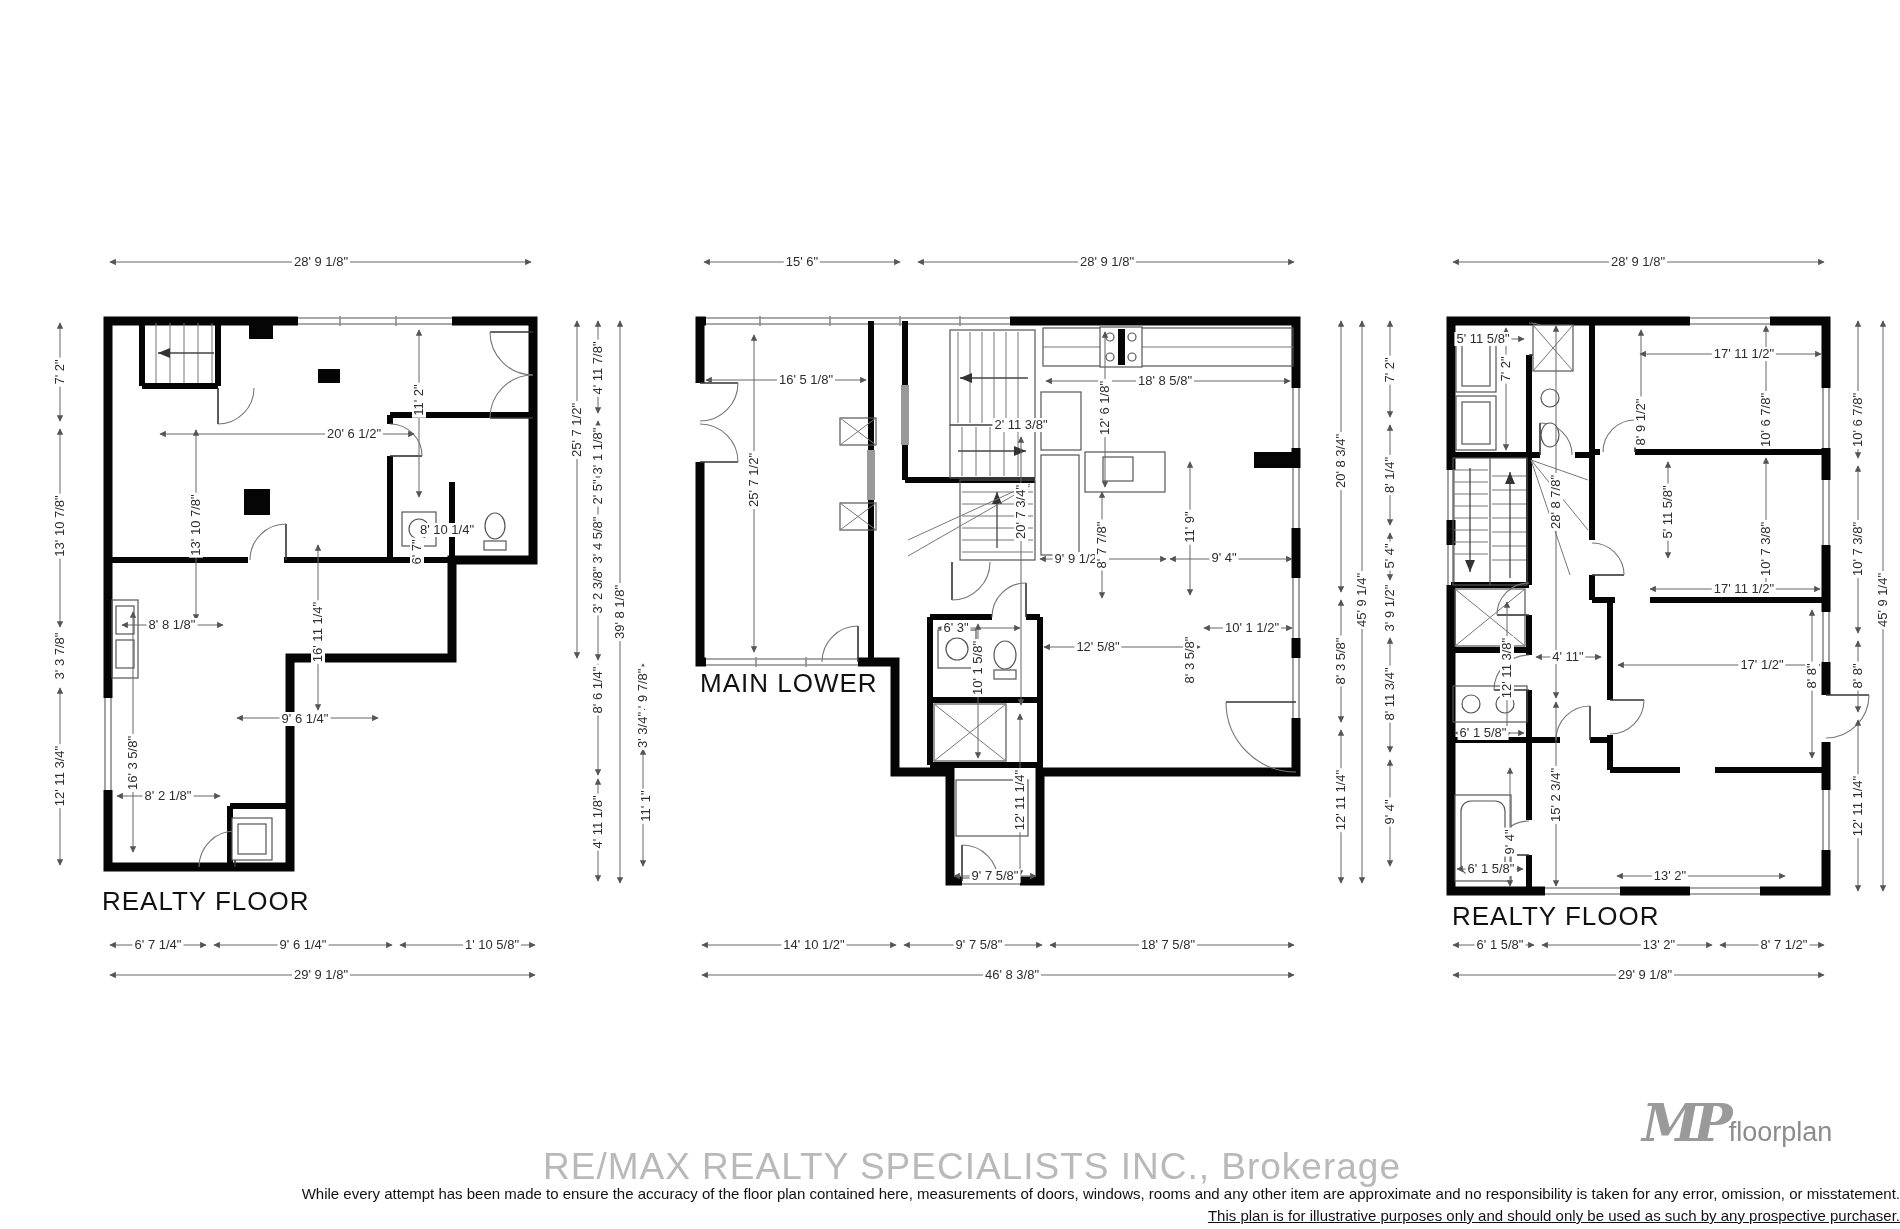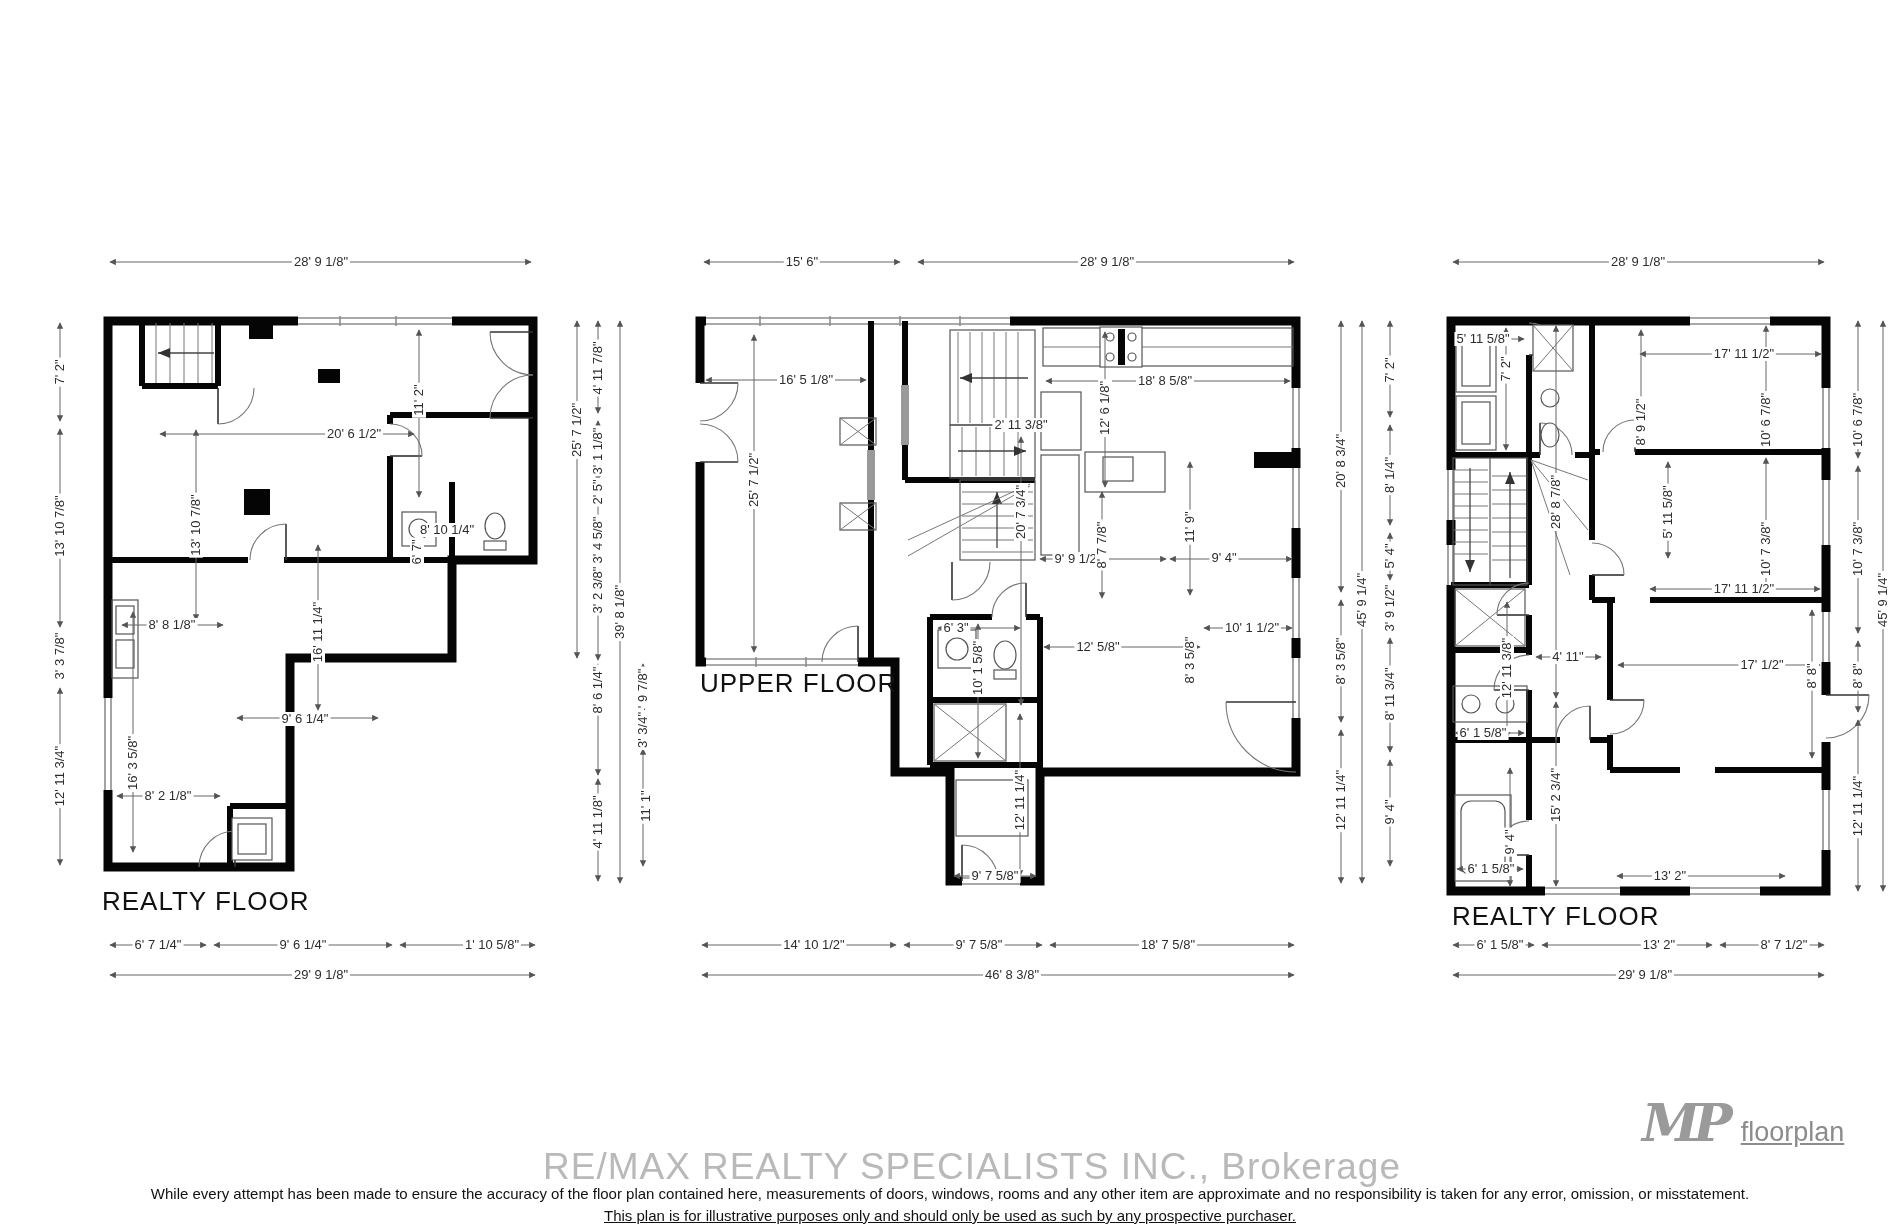"UPPER FLOOR" div.floor-label { text: UPPER FLOOR -> MAIN LOWER }
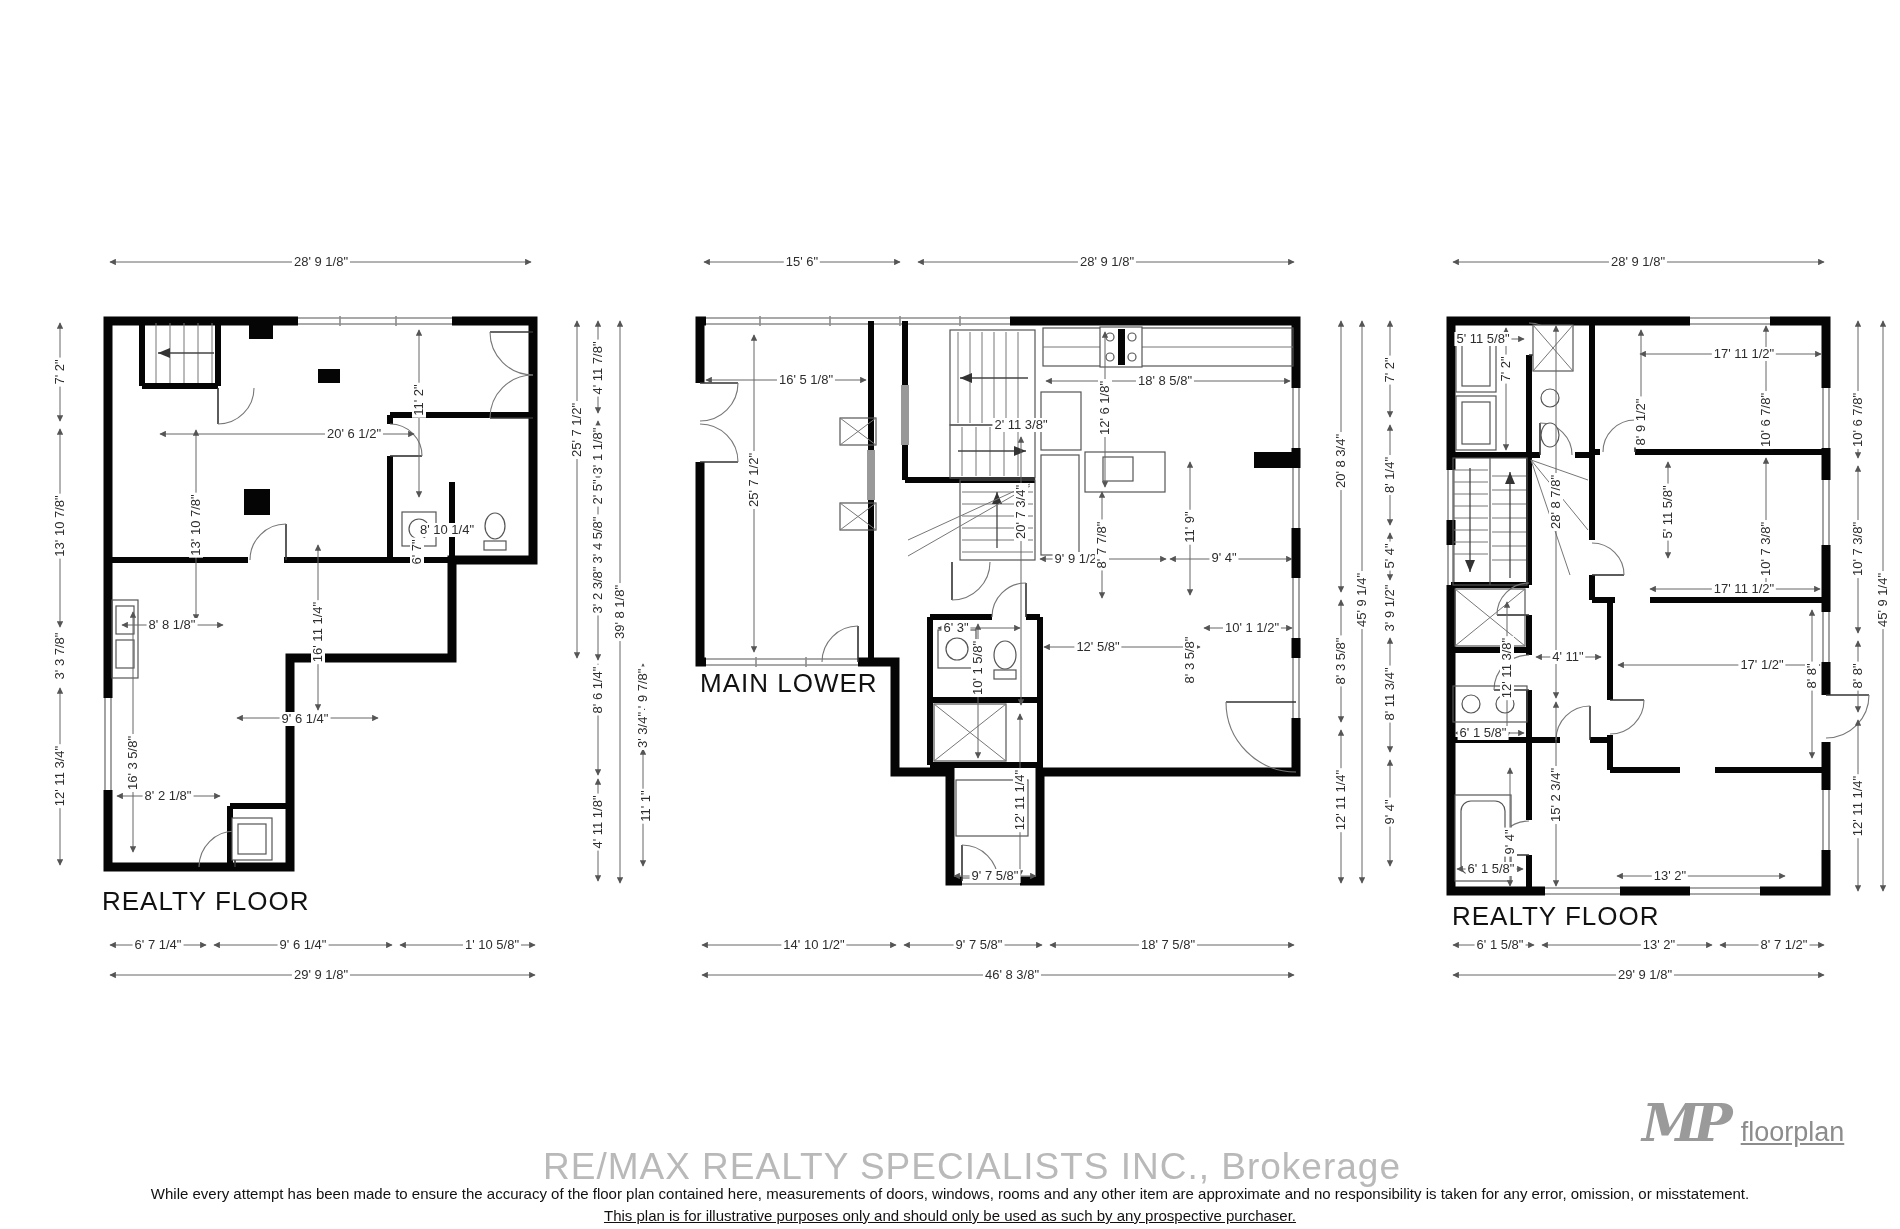"floorplan" .logo .word { margin-left: 14px -> 2px; text-decoration: underline -> none }
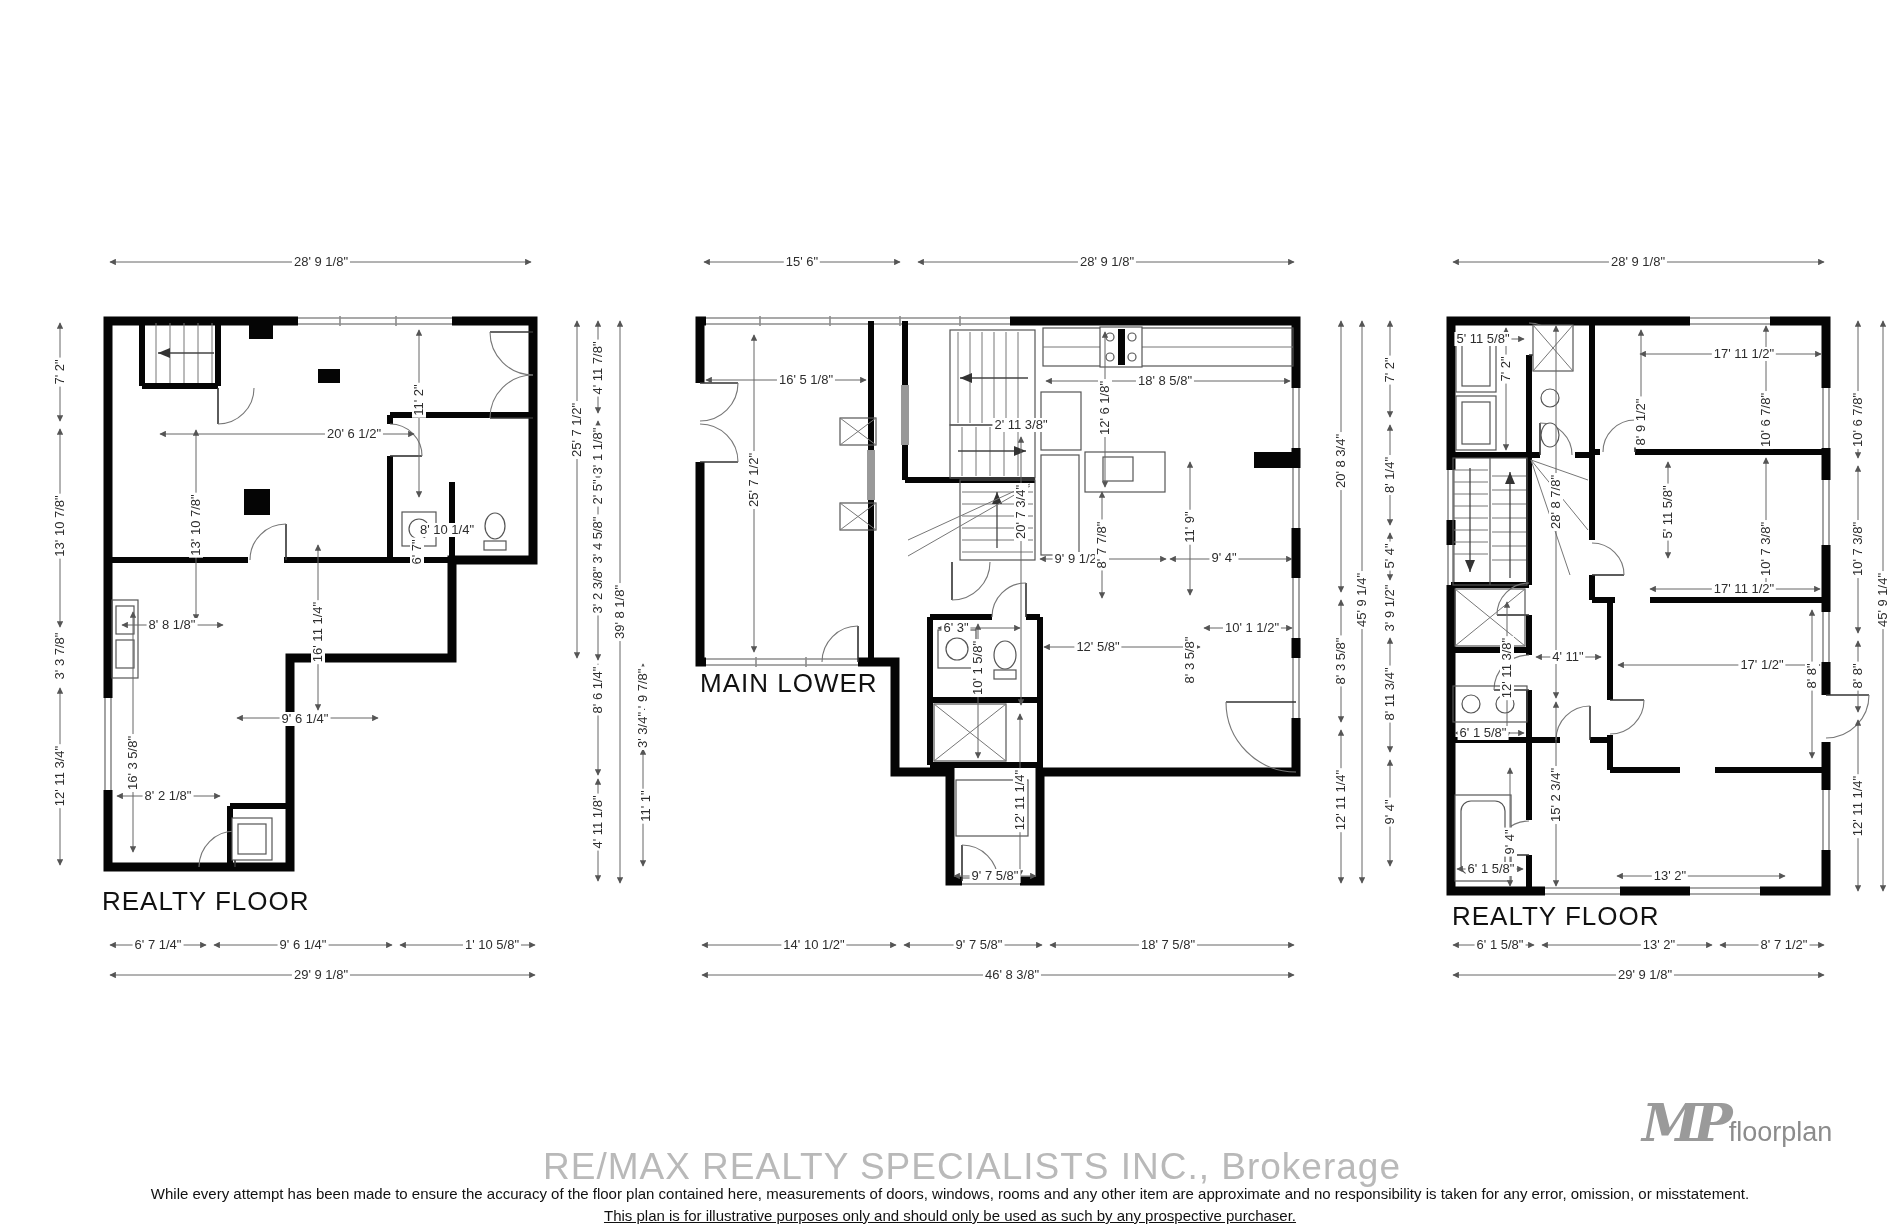"While every attempt has been" .disclaimer { text-align: center -> right }
